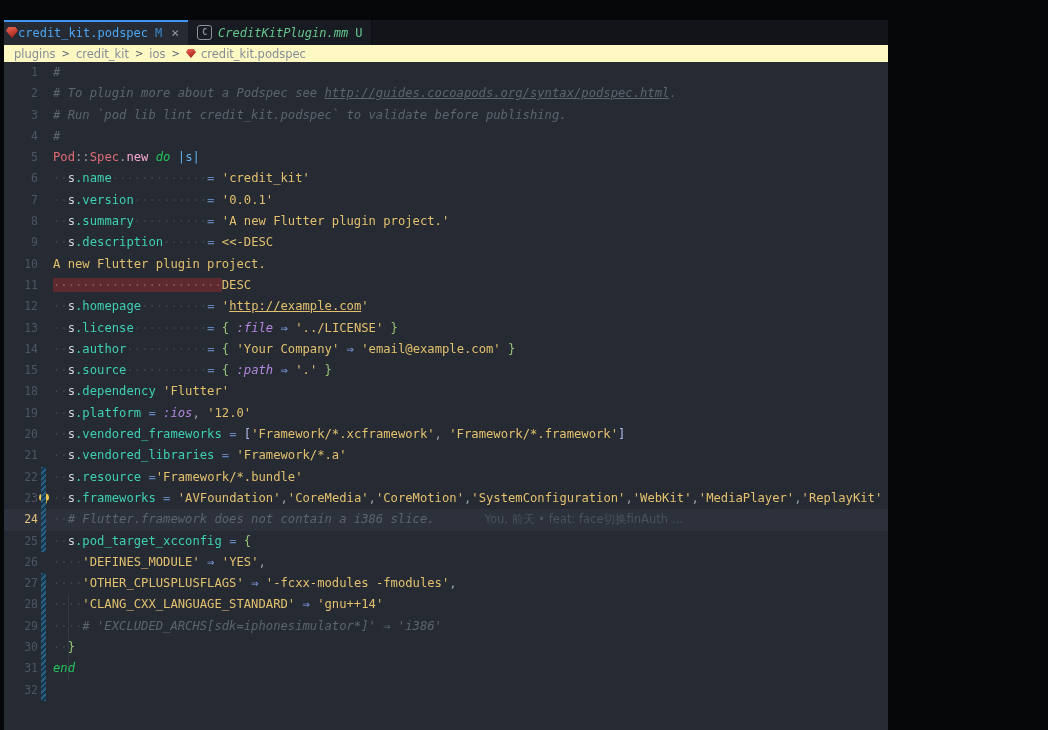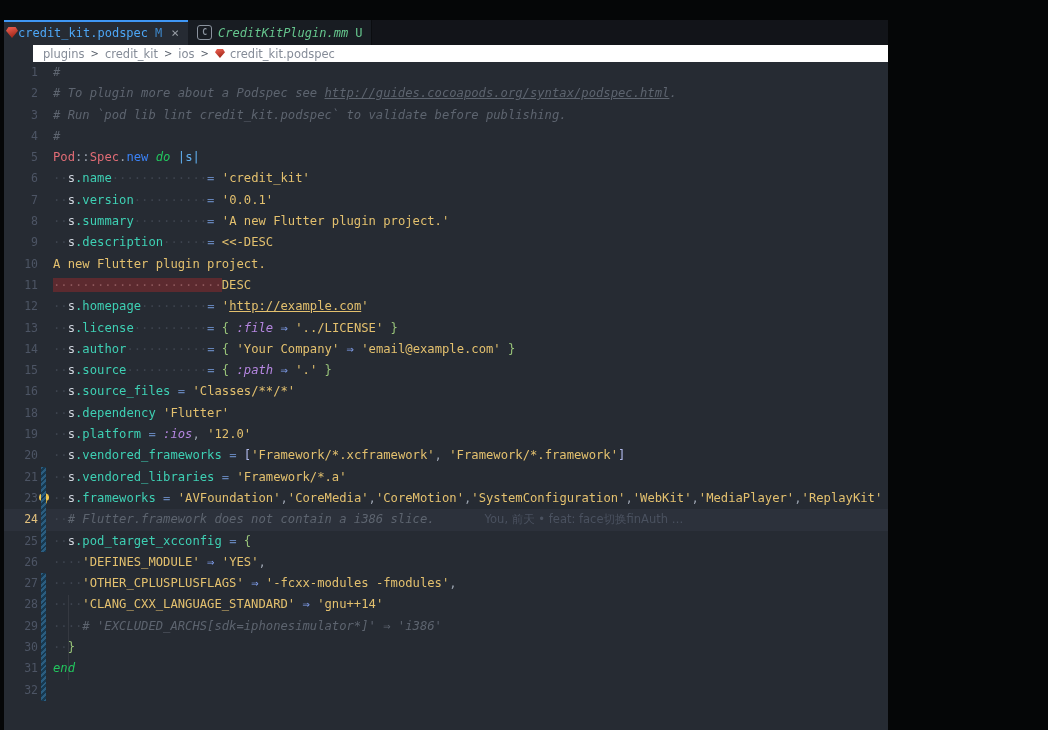"plugins" .breadcrumb { background: #ffffff -> #fef9c3; margin-left: 29px -> none }
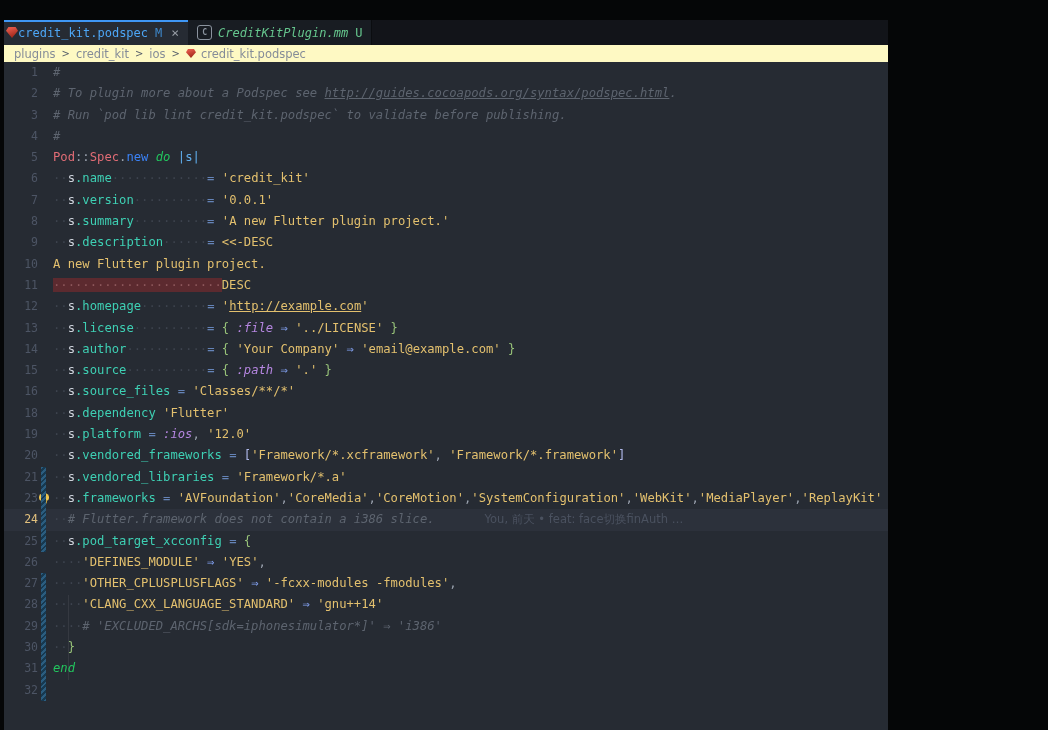"new" .fn { color: #3b82f6 -> #f9a8d4 }
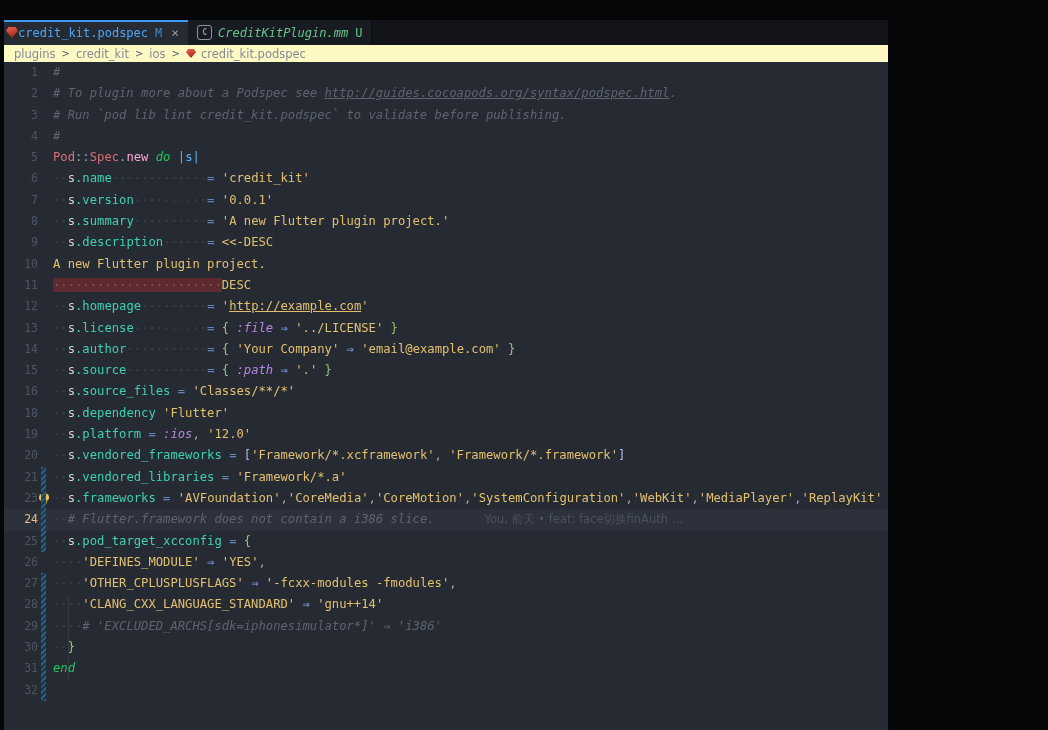"16" div.cl { html: <div><span>16</span><span></span><span><span>··</span><span>s</span><span>.source_files</span><span> </span><span>=</span><span> </span><span>'Classes/**/*'</span></span></div> -> none }
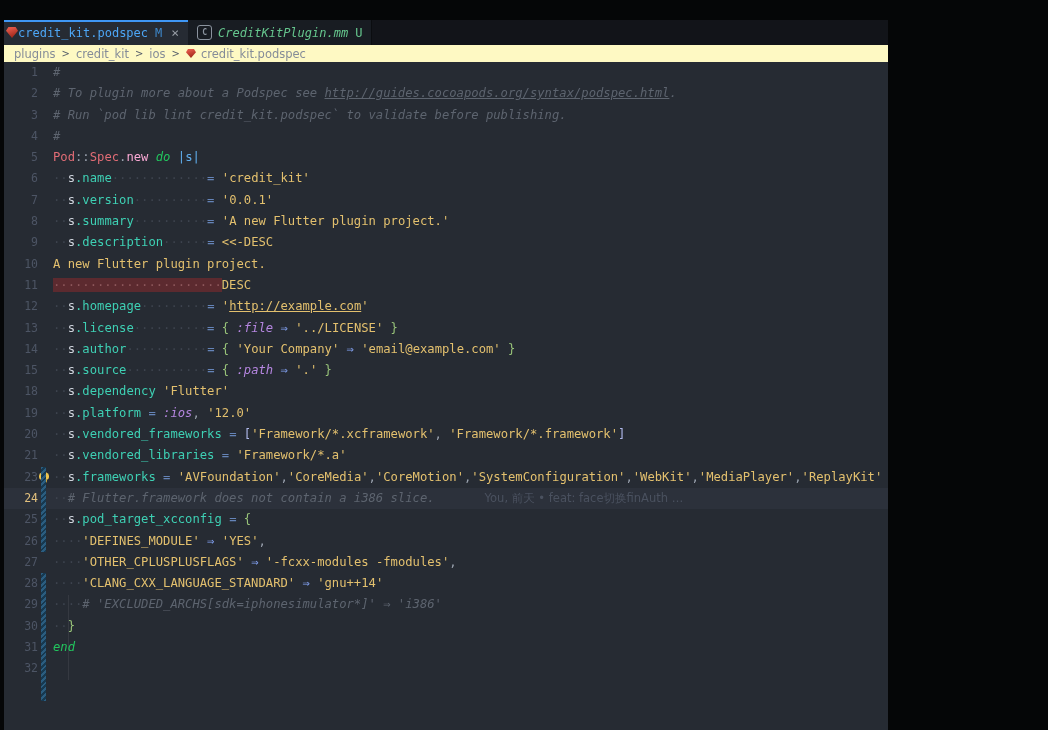"22" div.cl { html: none -> <div><span>22</span><span></span><span><span>··</span><span>s</span><span>.resource</span><span> </span><span>=</span><span>'Framework/*.bundle'</span></span></div> }
